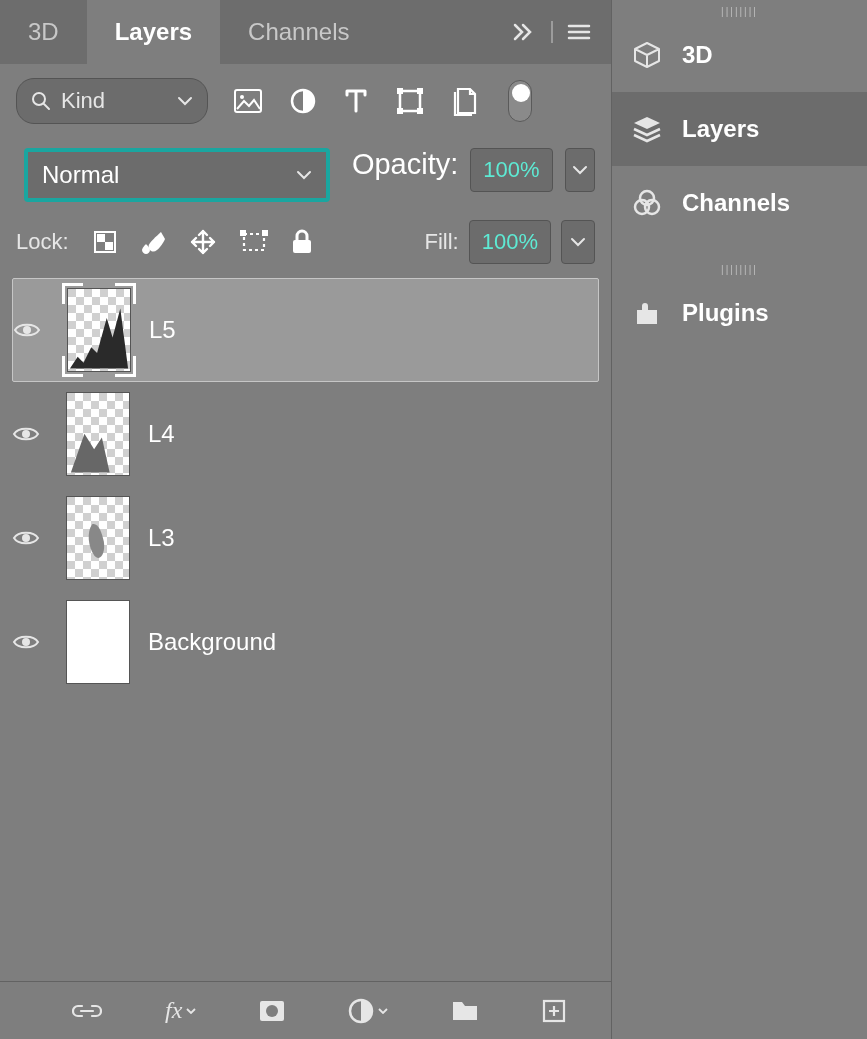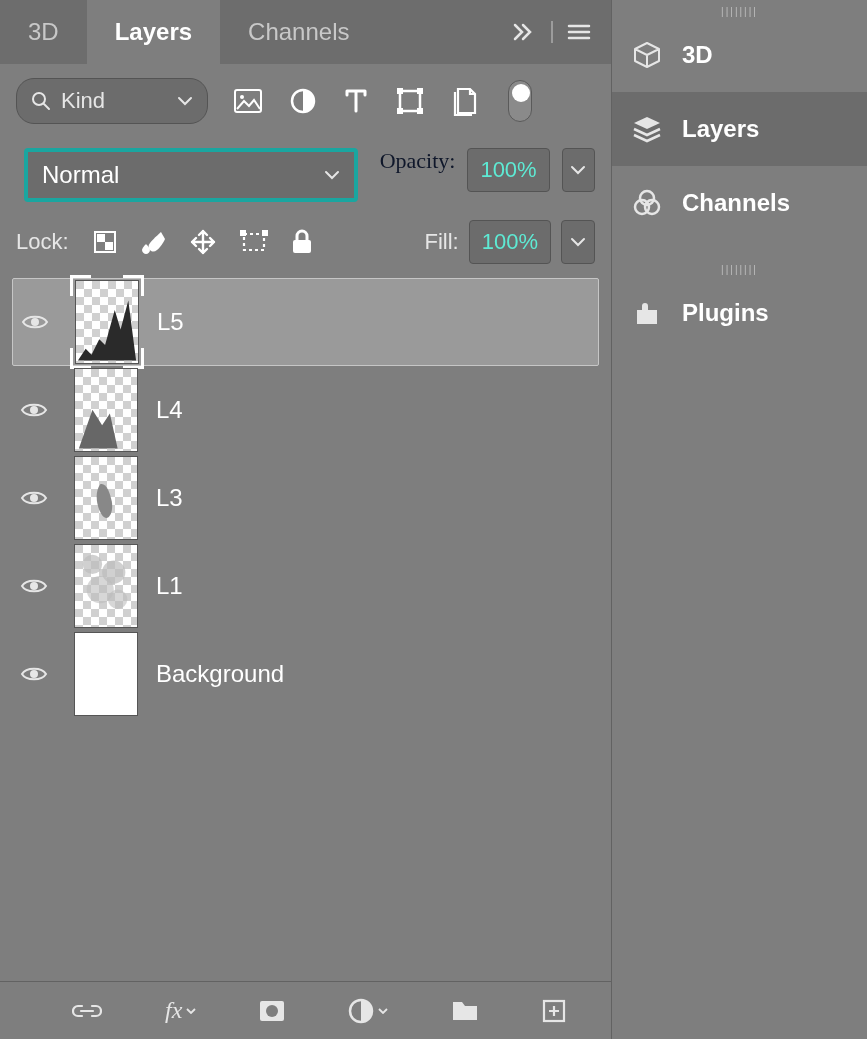"Opacity:" .lbl { color: #0f172a -> #ffffff; font-family: Liberation Serif, serif -> none; font-size: 22px -> 29px }
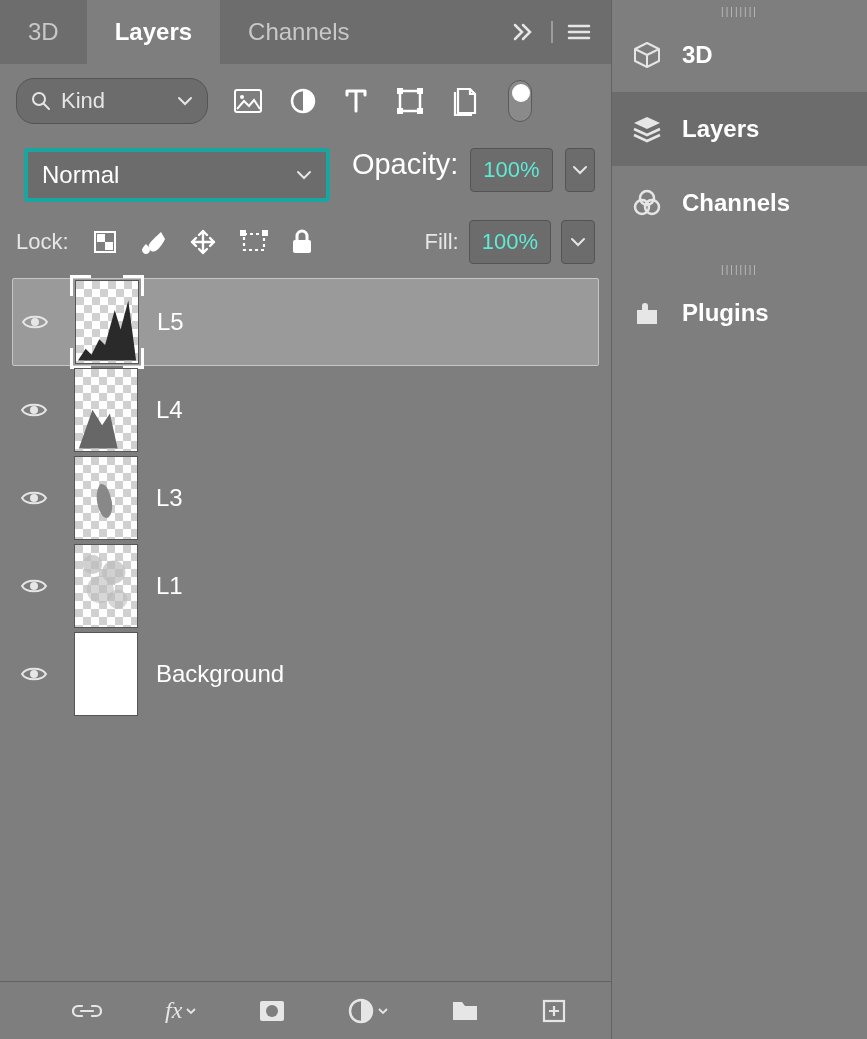"L5" .layer-row { height: 88px -> 104px; padding-left: 8px -> 0 }
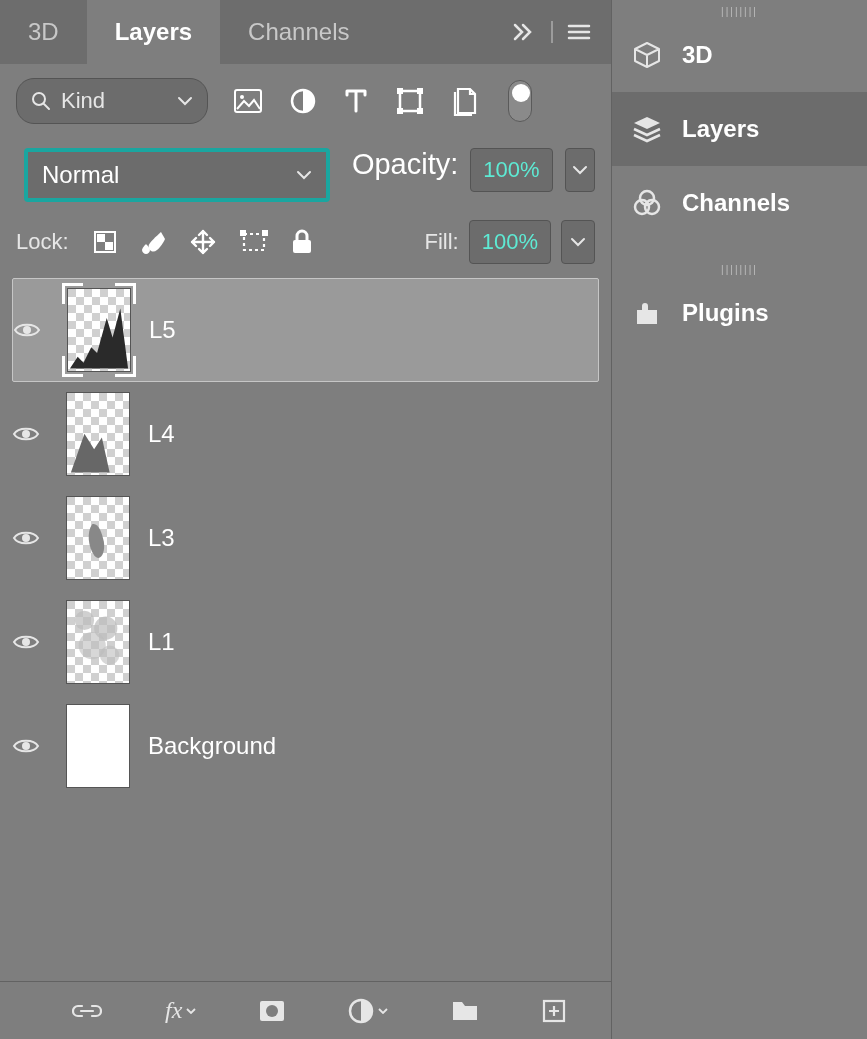"L1" div.layer-row { html: <div> <span> <svg> <path></path> <circle></circle> </svg> </span> <div> <svg> <circle></circle> <circle></circle> <circle></circle> <circle></circle> </svg> </div> <span>L1</span> </div> -> none }
